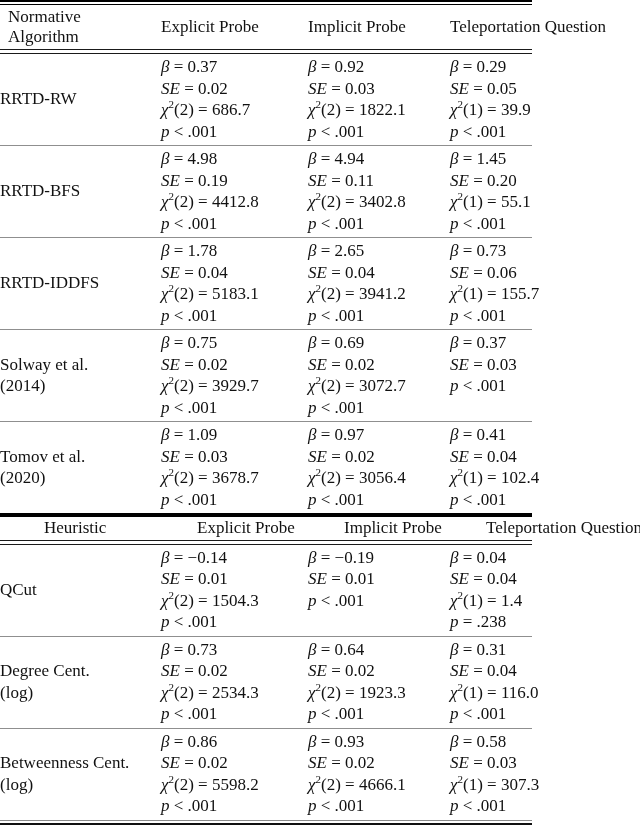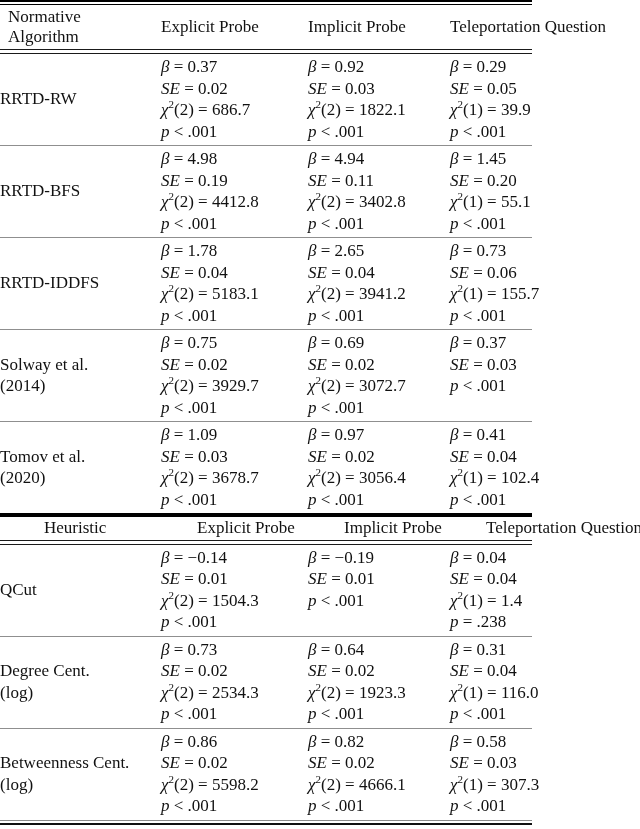"= 0.82" span.mrest { text: 0.82 -> 0.93 }
